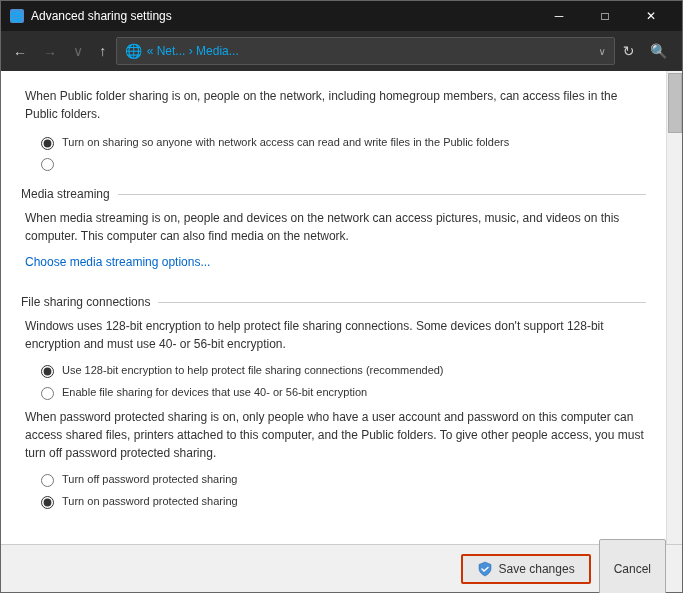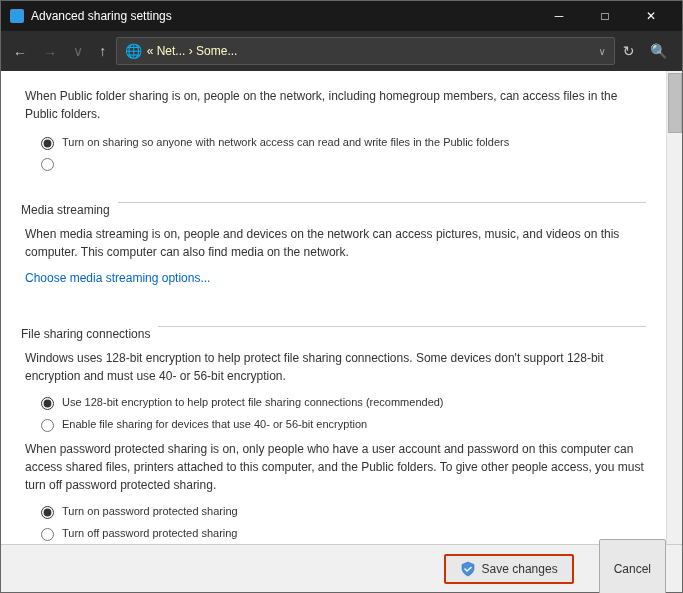"« Net..." .address-path span { color: #fef9c3 -> #0ea5e9 }
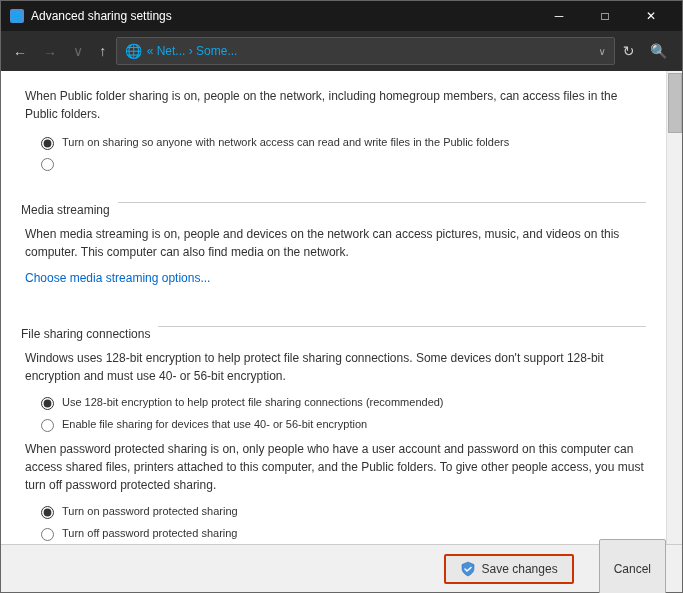"Some..." span { text: Some -> Media }
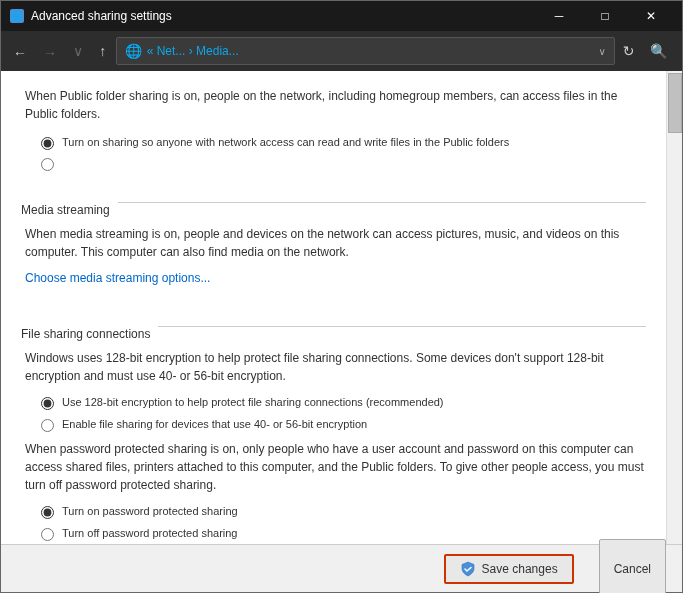"Media streaming" .section-title { margin-top: 16px -> none }
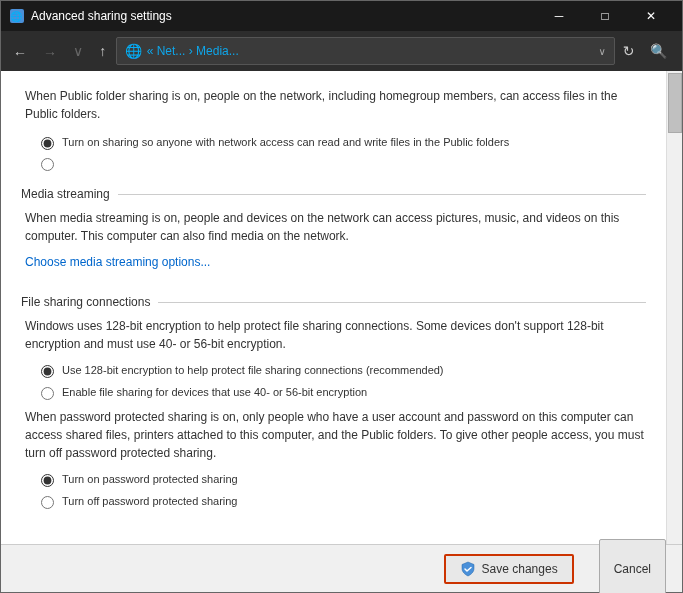"Turn on password protected sharing" div.radio-item { order: before "Turn off password protected sharing" -> after "Turn off password protected sharing" }
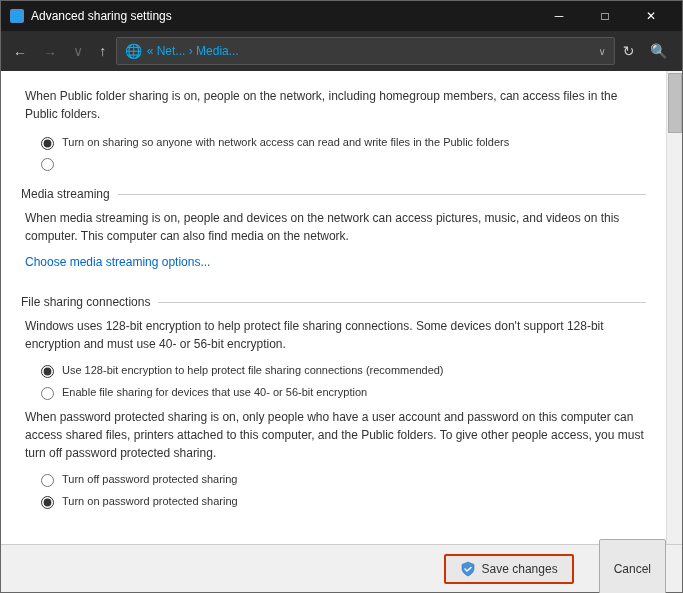"Save changes" .bottom-bar { gap: 25px -> 8px }
